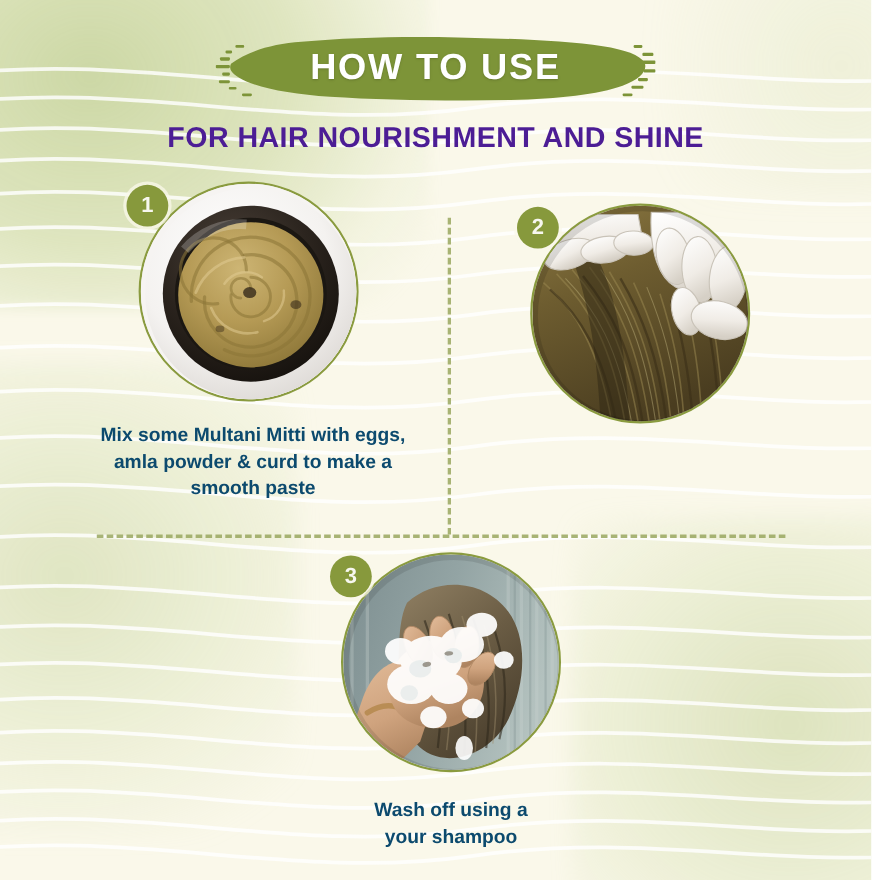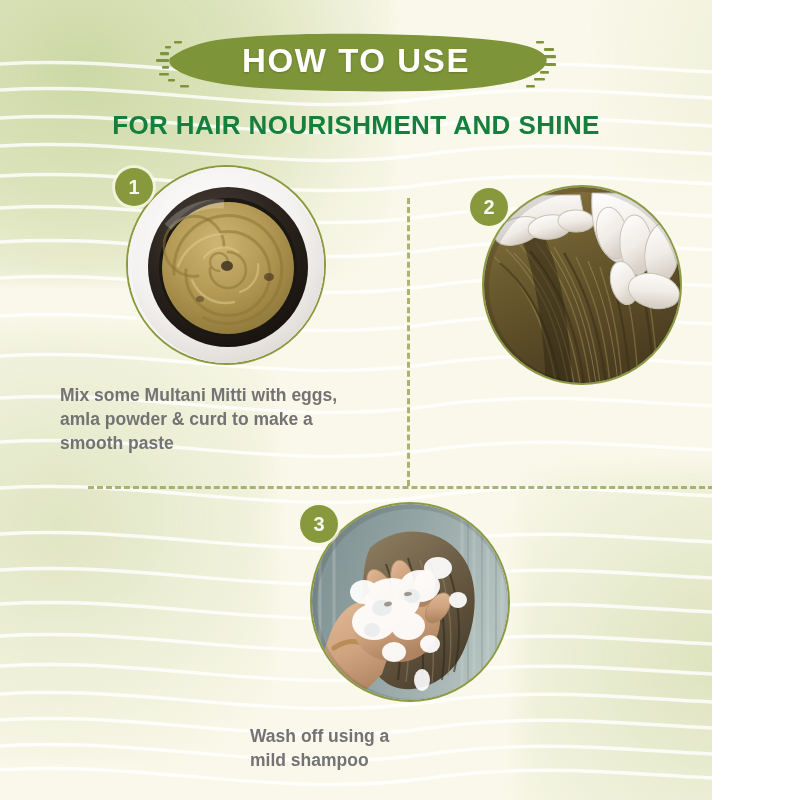"HOW TO USE" #poster { width: 712px -> 792px }
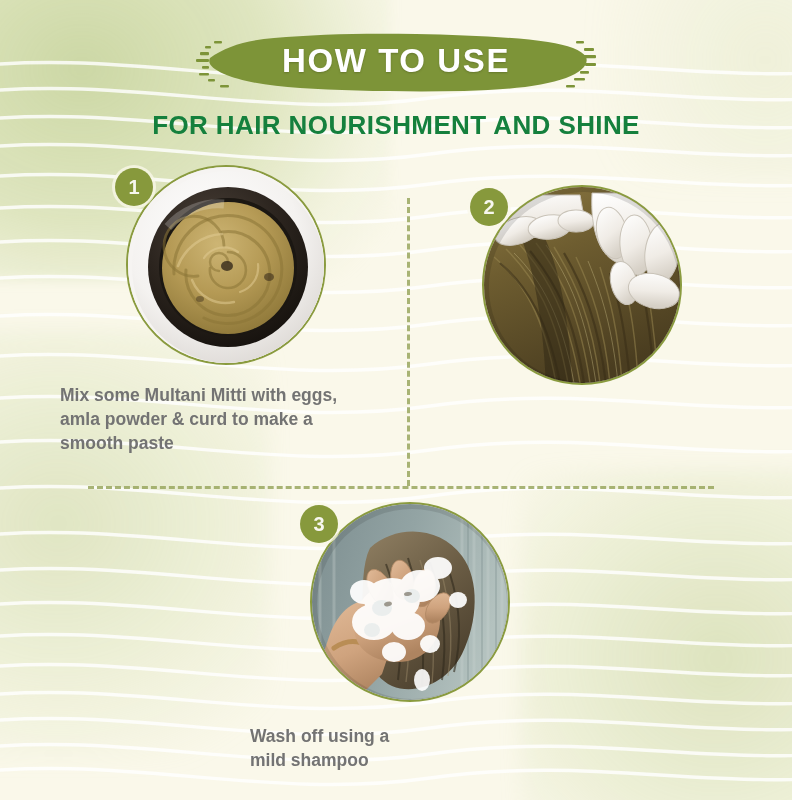"FOR HAIR NOURISHMENT AND SHINE" .subtitle { color: #15803d -> #4c1d95 }
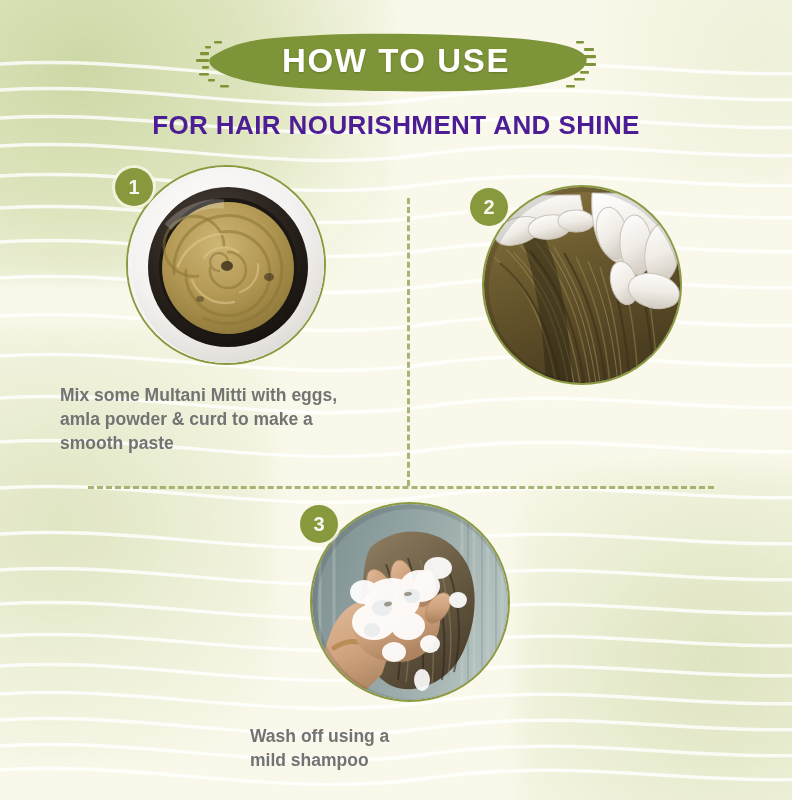"Mix some Multani Mitti with" .caption { color: #737373 -> #0c4a6e; text-align: none -> center }
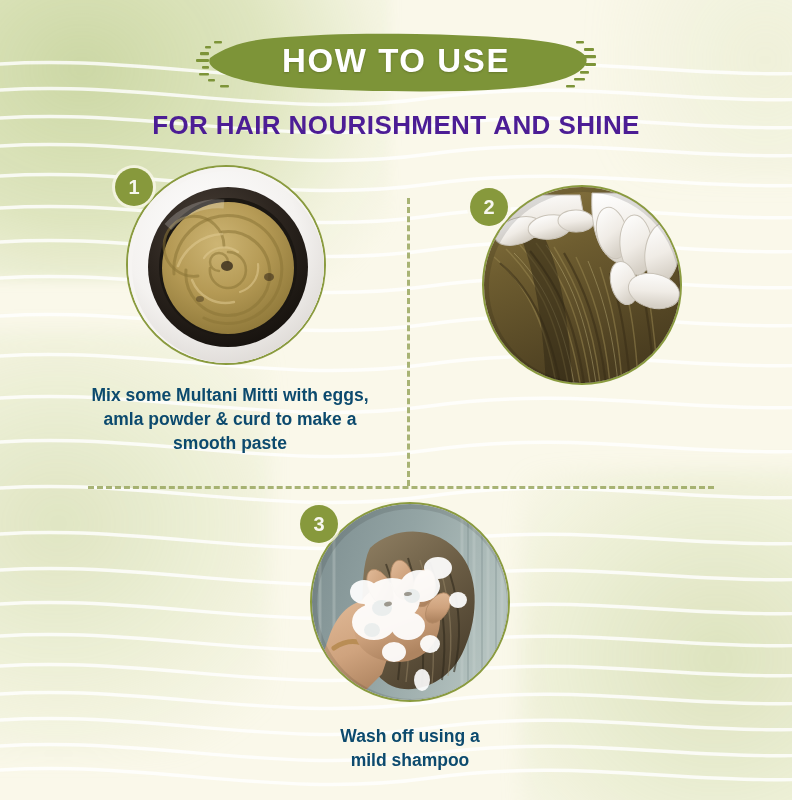"Wash off using a" div.caption { text: mild -> your }
